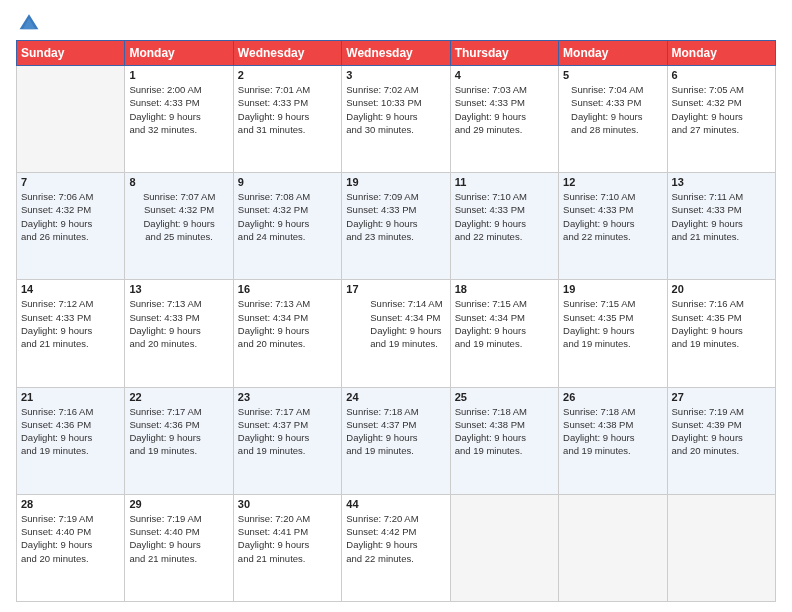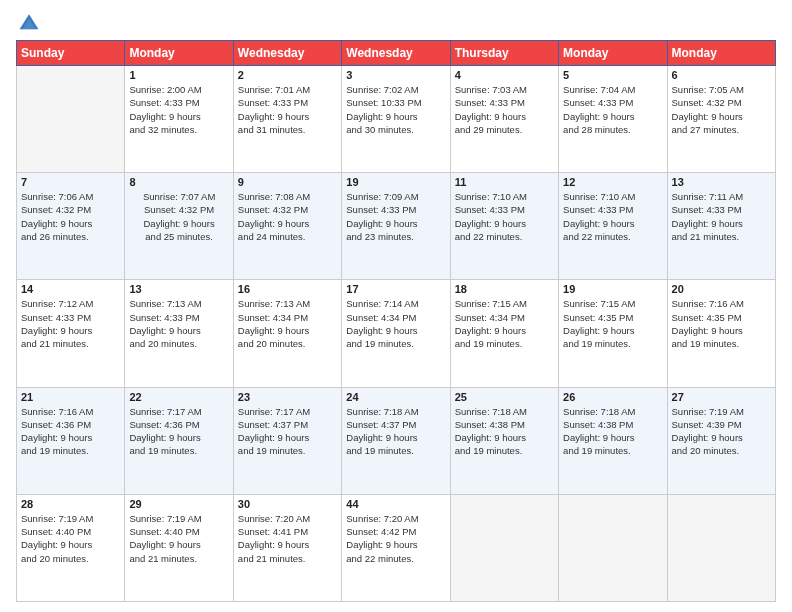"Sunrise: 7:04 AM" div.day-info { margin-left: none -> 8px }
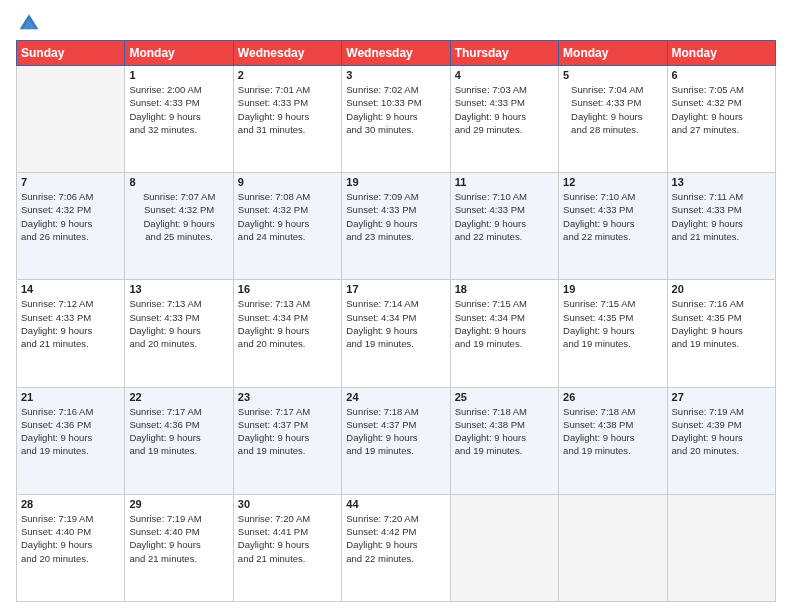"Sunrise: 7:14 AM" div.day-info { margin-left: none -> 24px }
